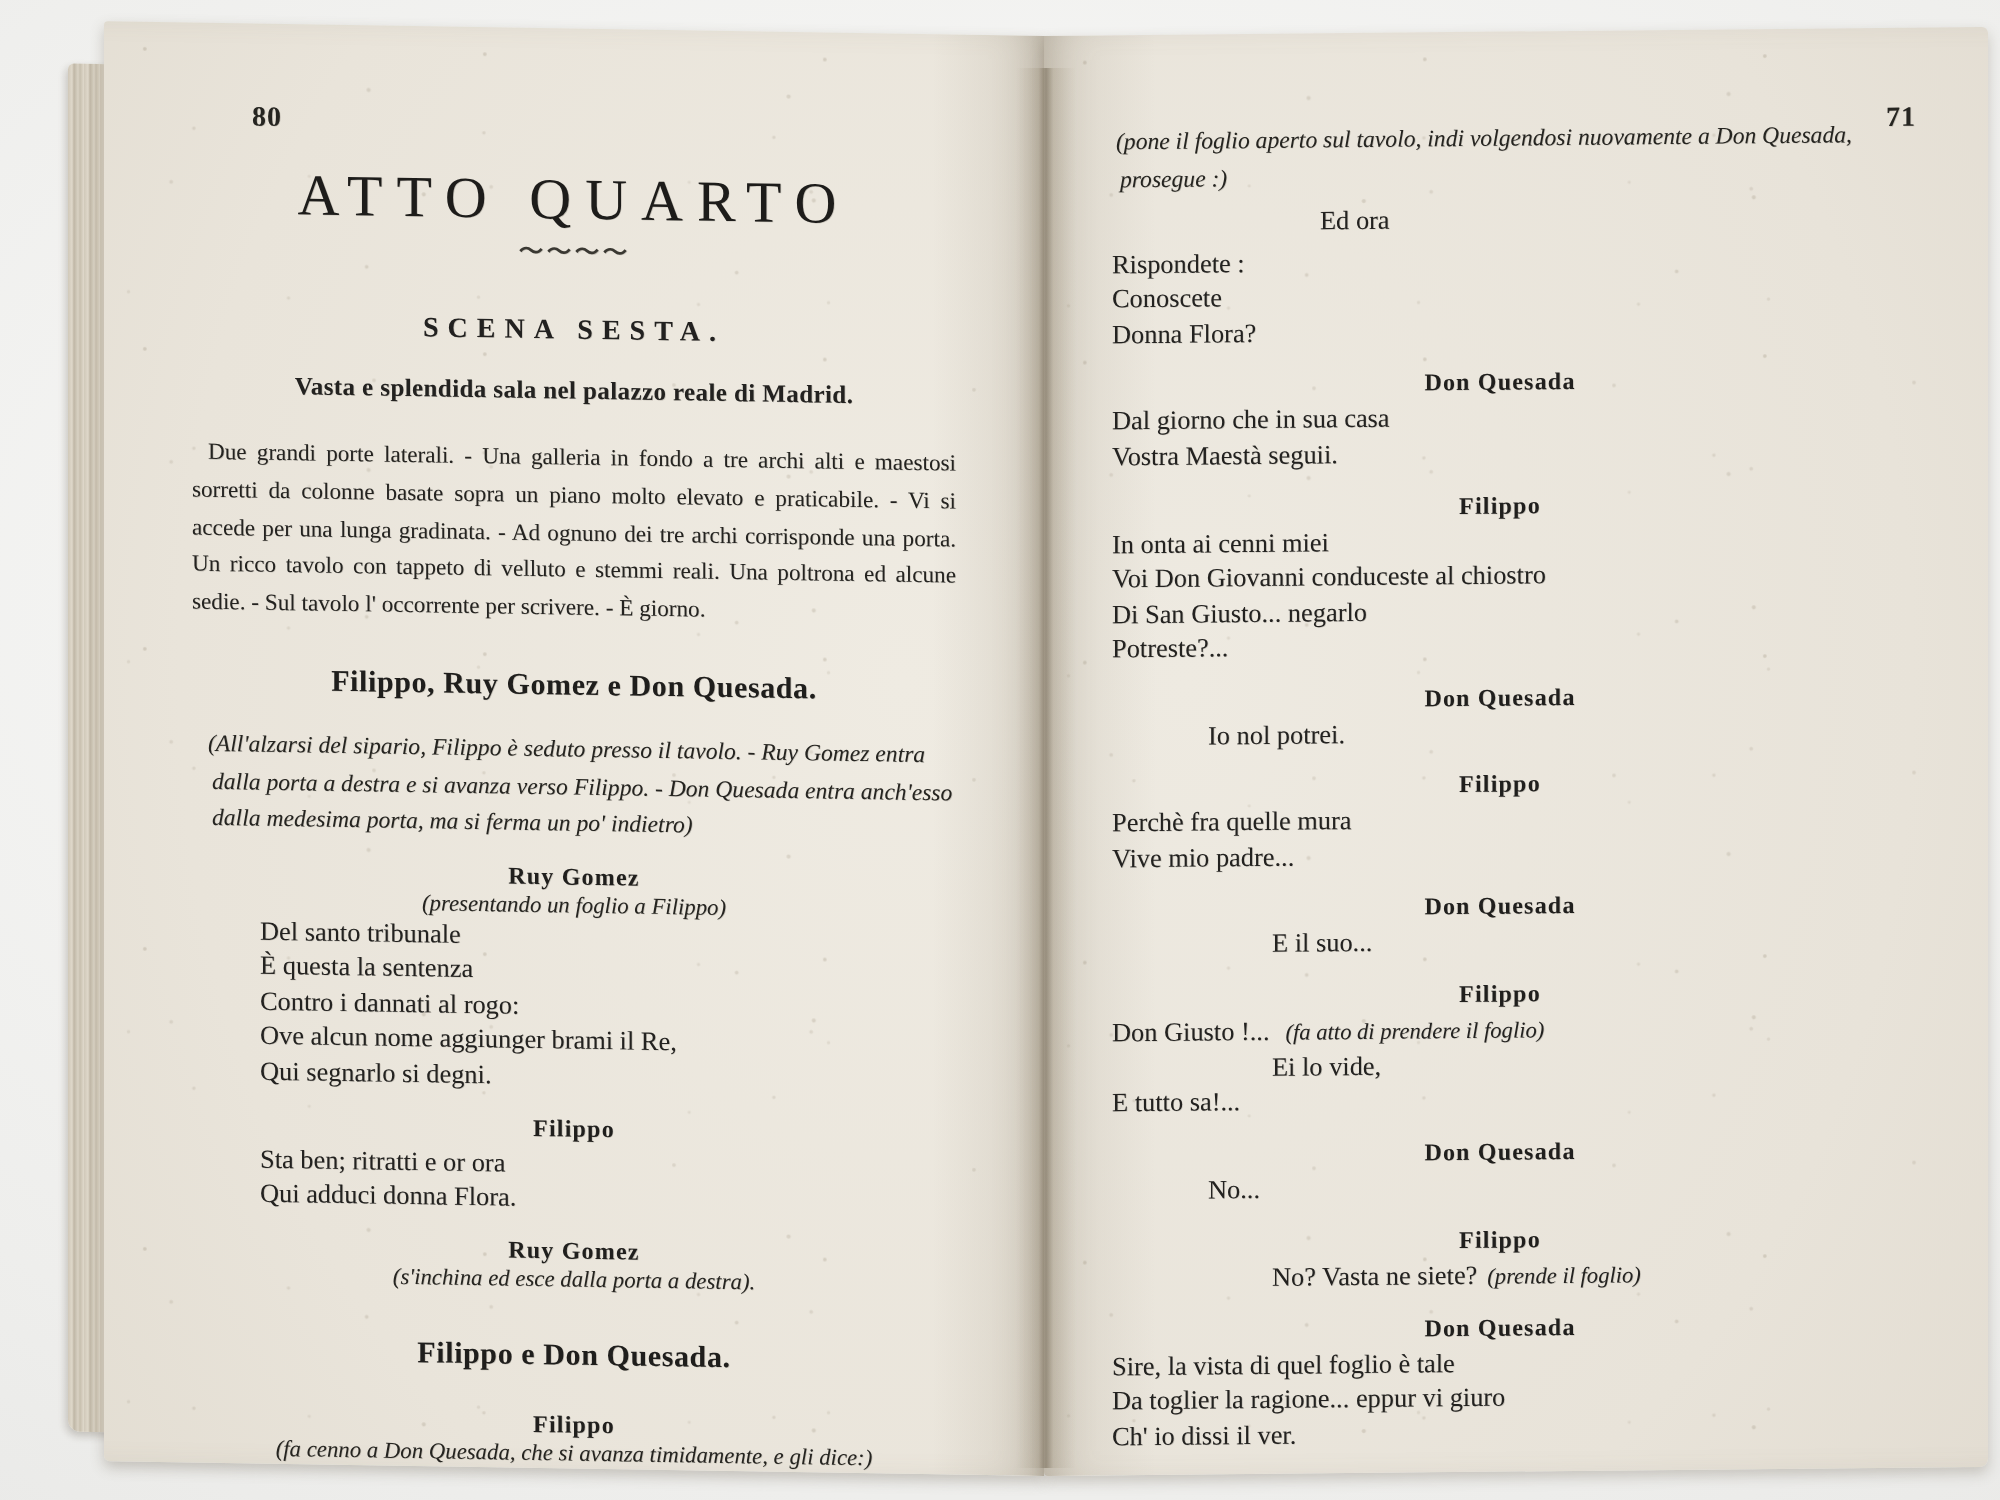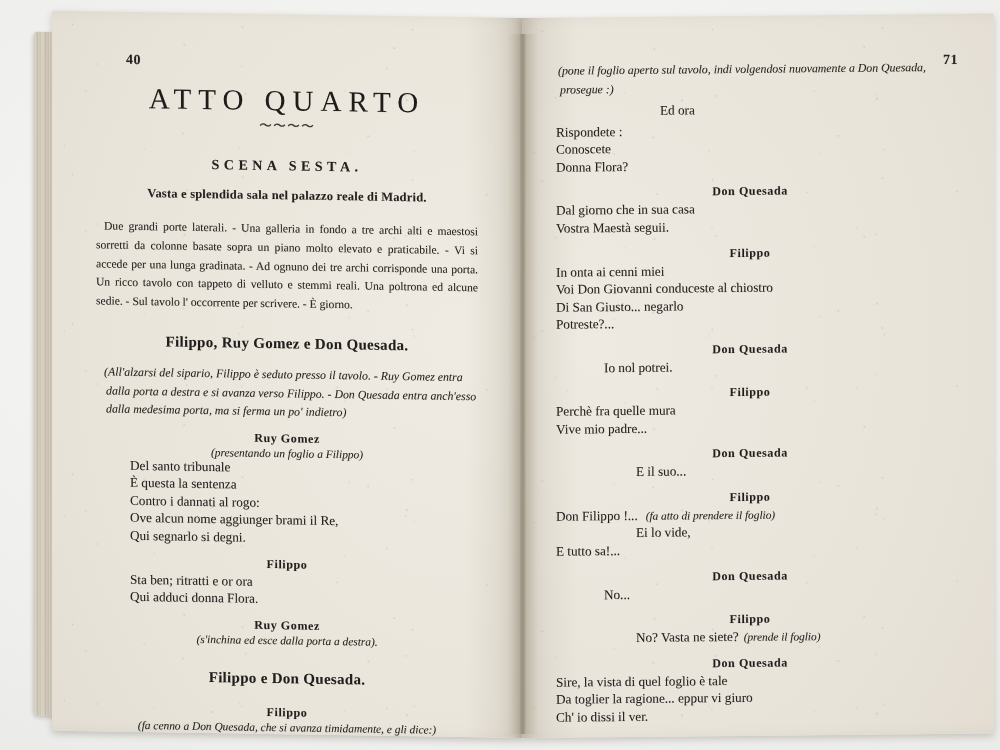"40" div.folio { text: 40 -> 80 }
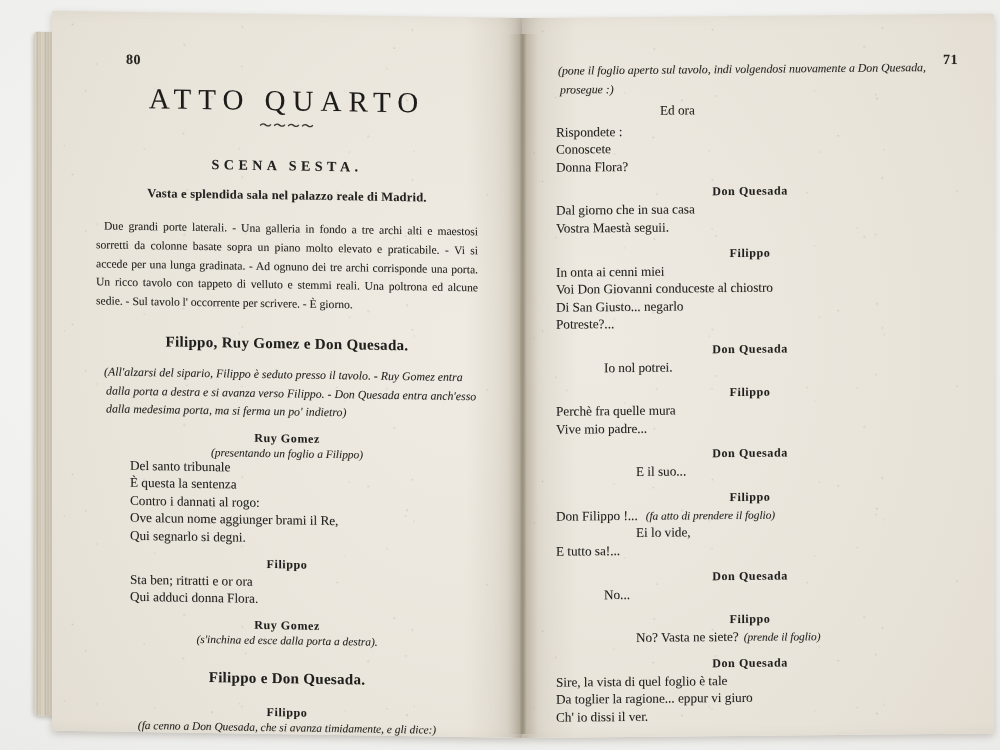"Don Filippo !..." span { text: Filippo -> Giusto }
